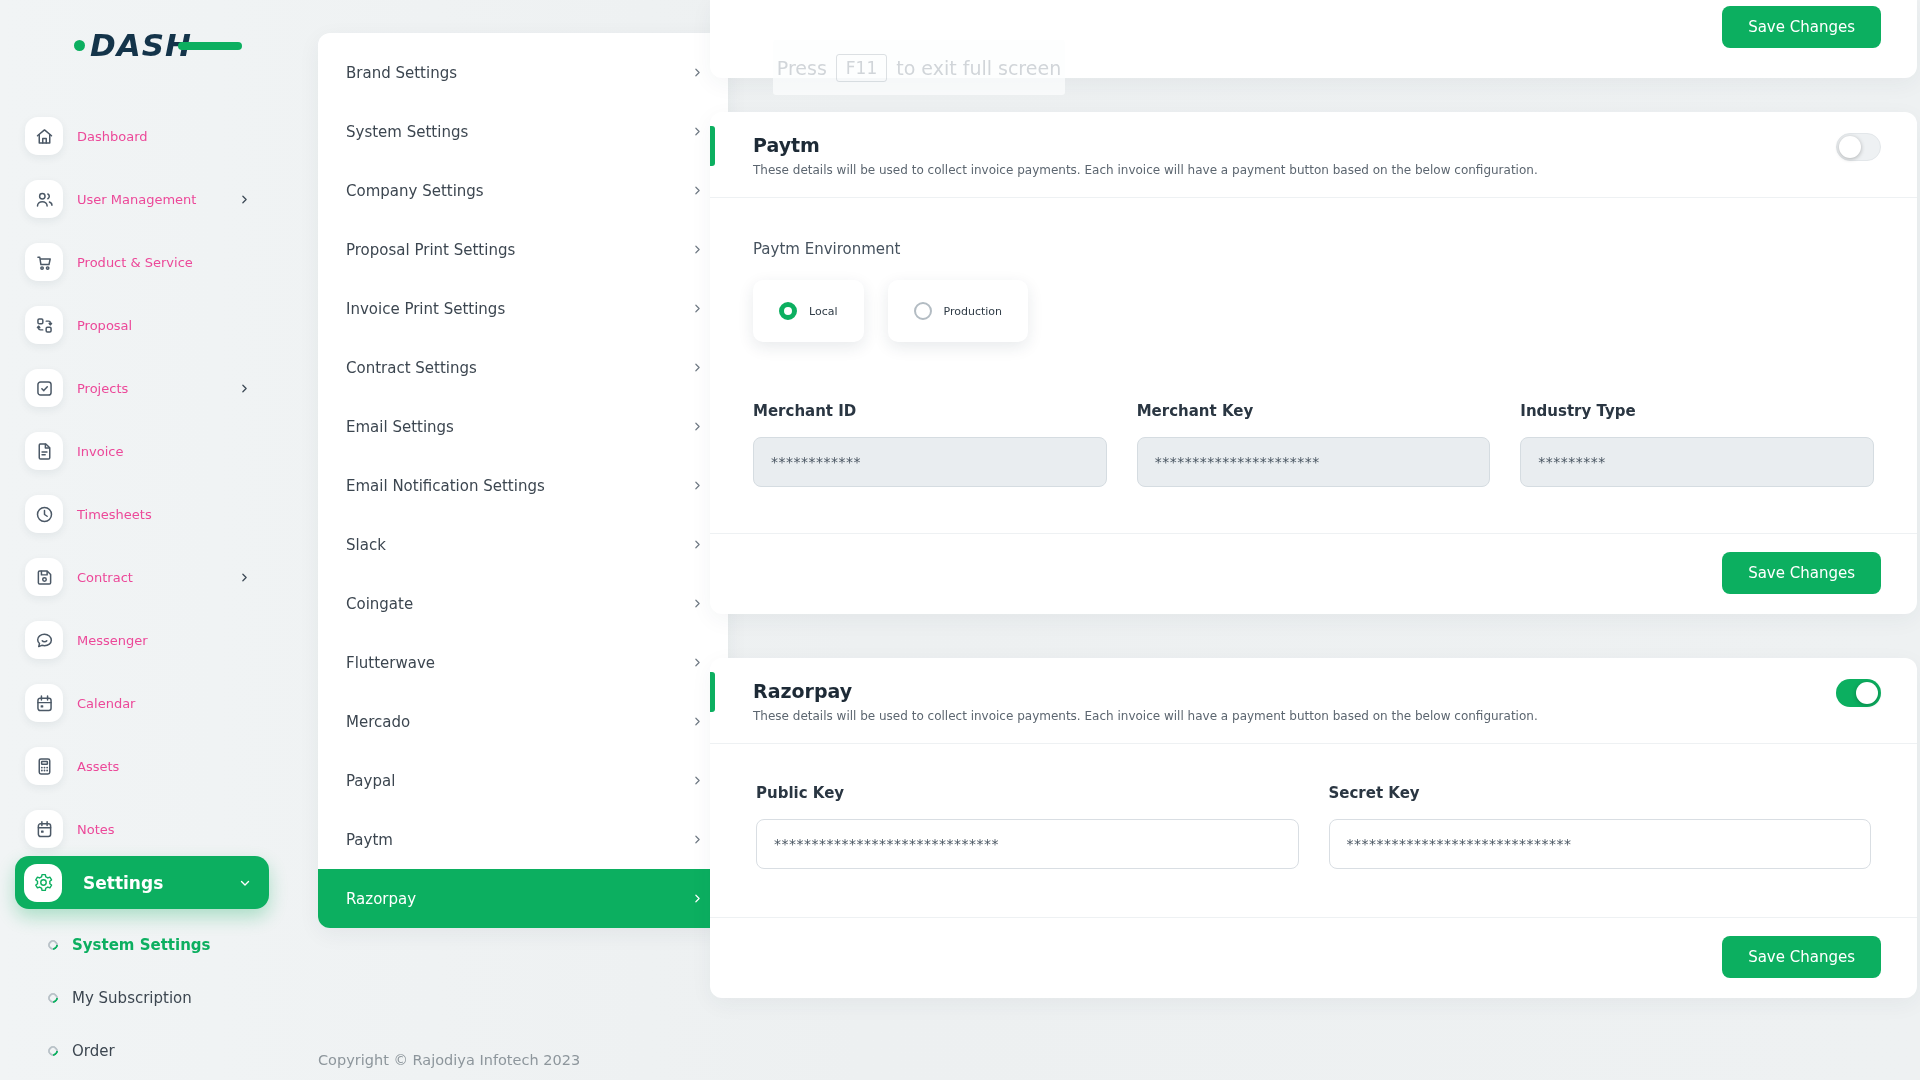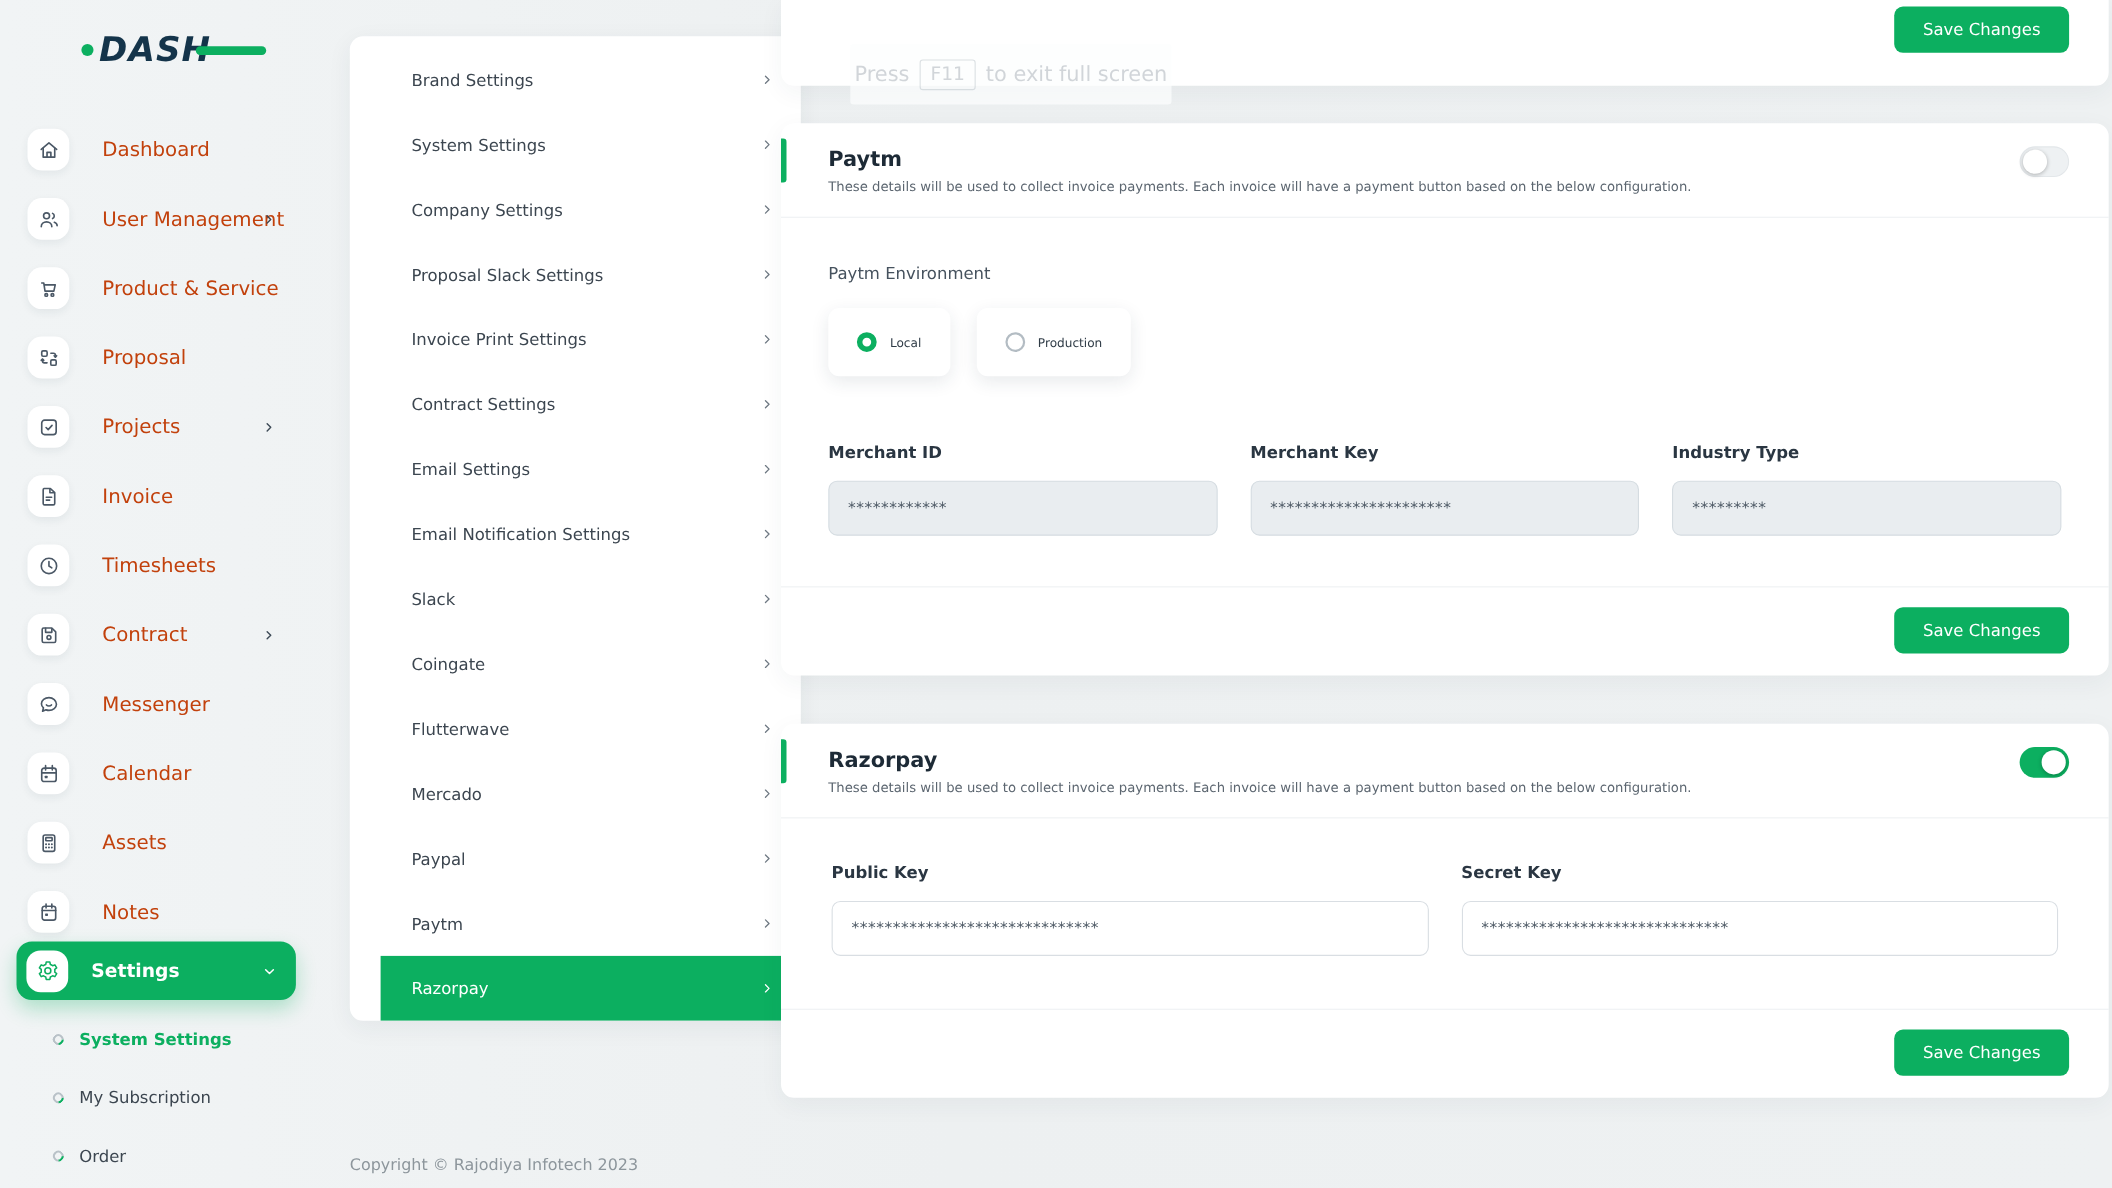"Brand Settings" .settings-panel { padding-left: 28px -> none }
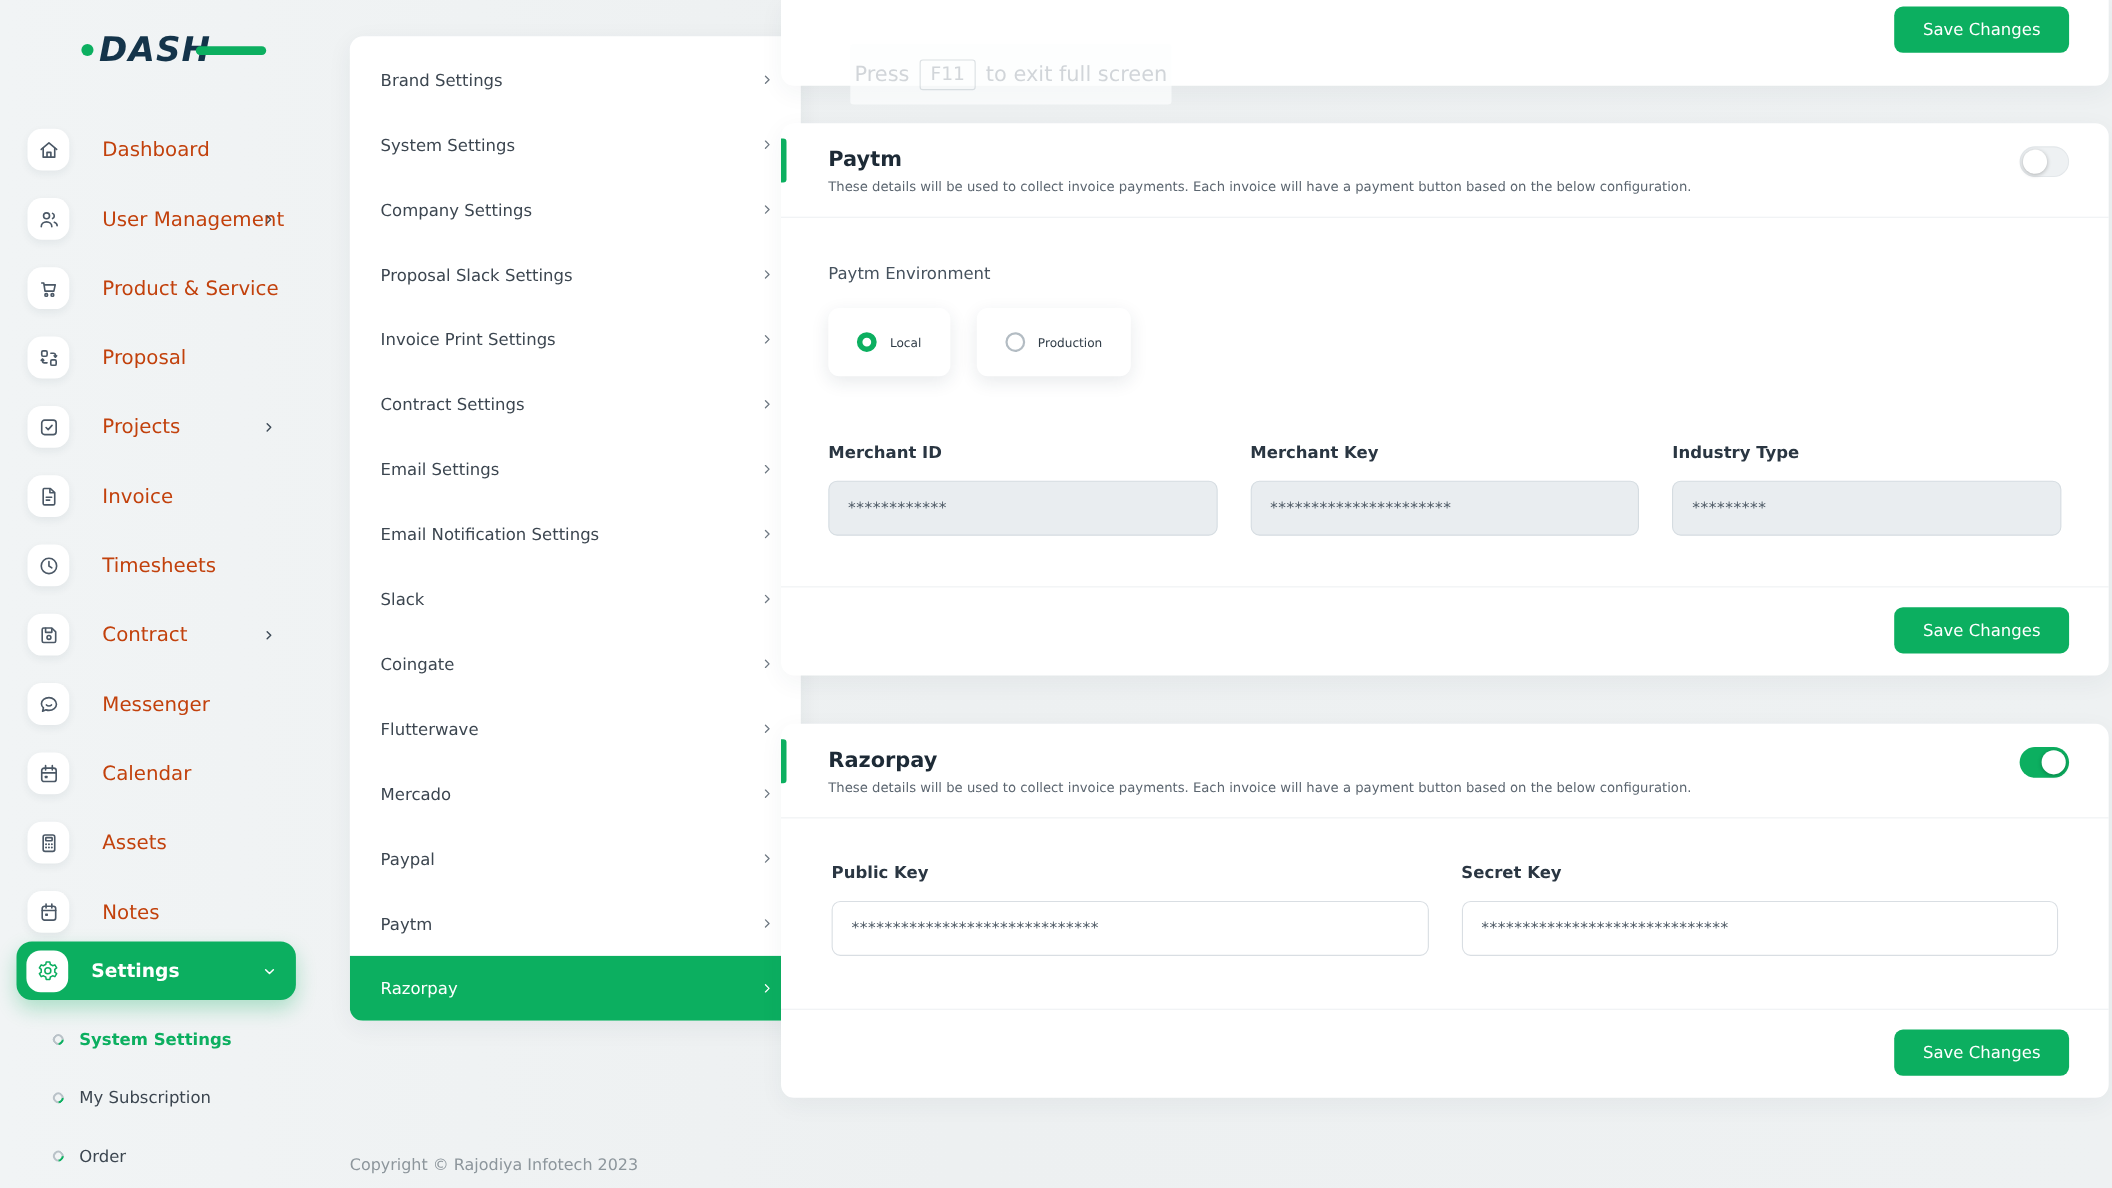"Dashboard" .nav-label { color: #c2410c -> #ec4899; font-size: 18px -> 13px; margin-left: 30px -> 14px }
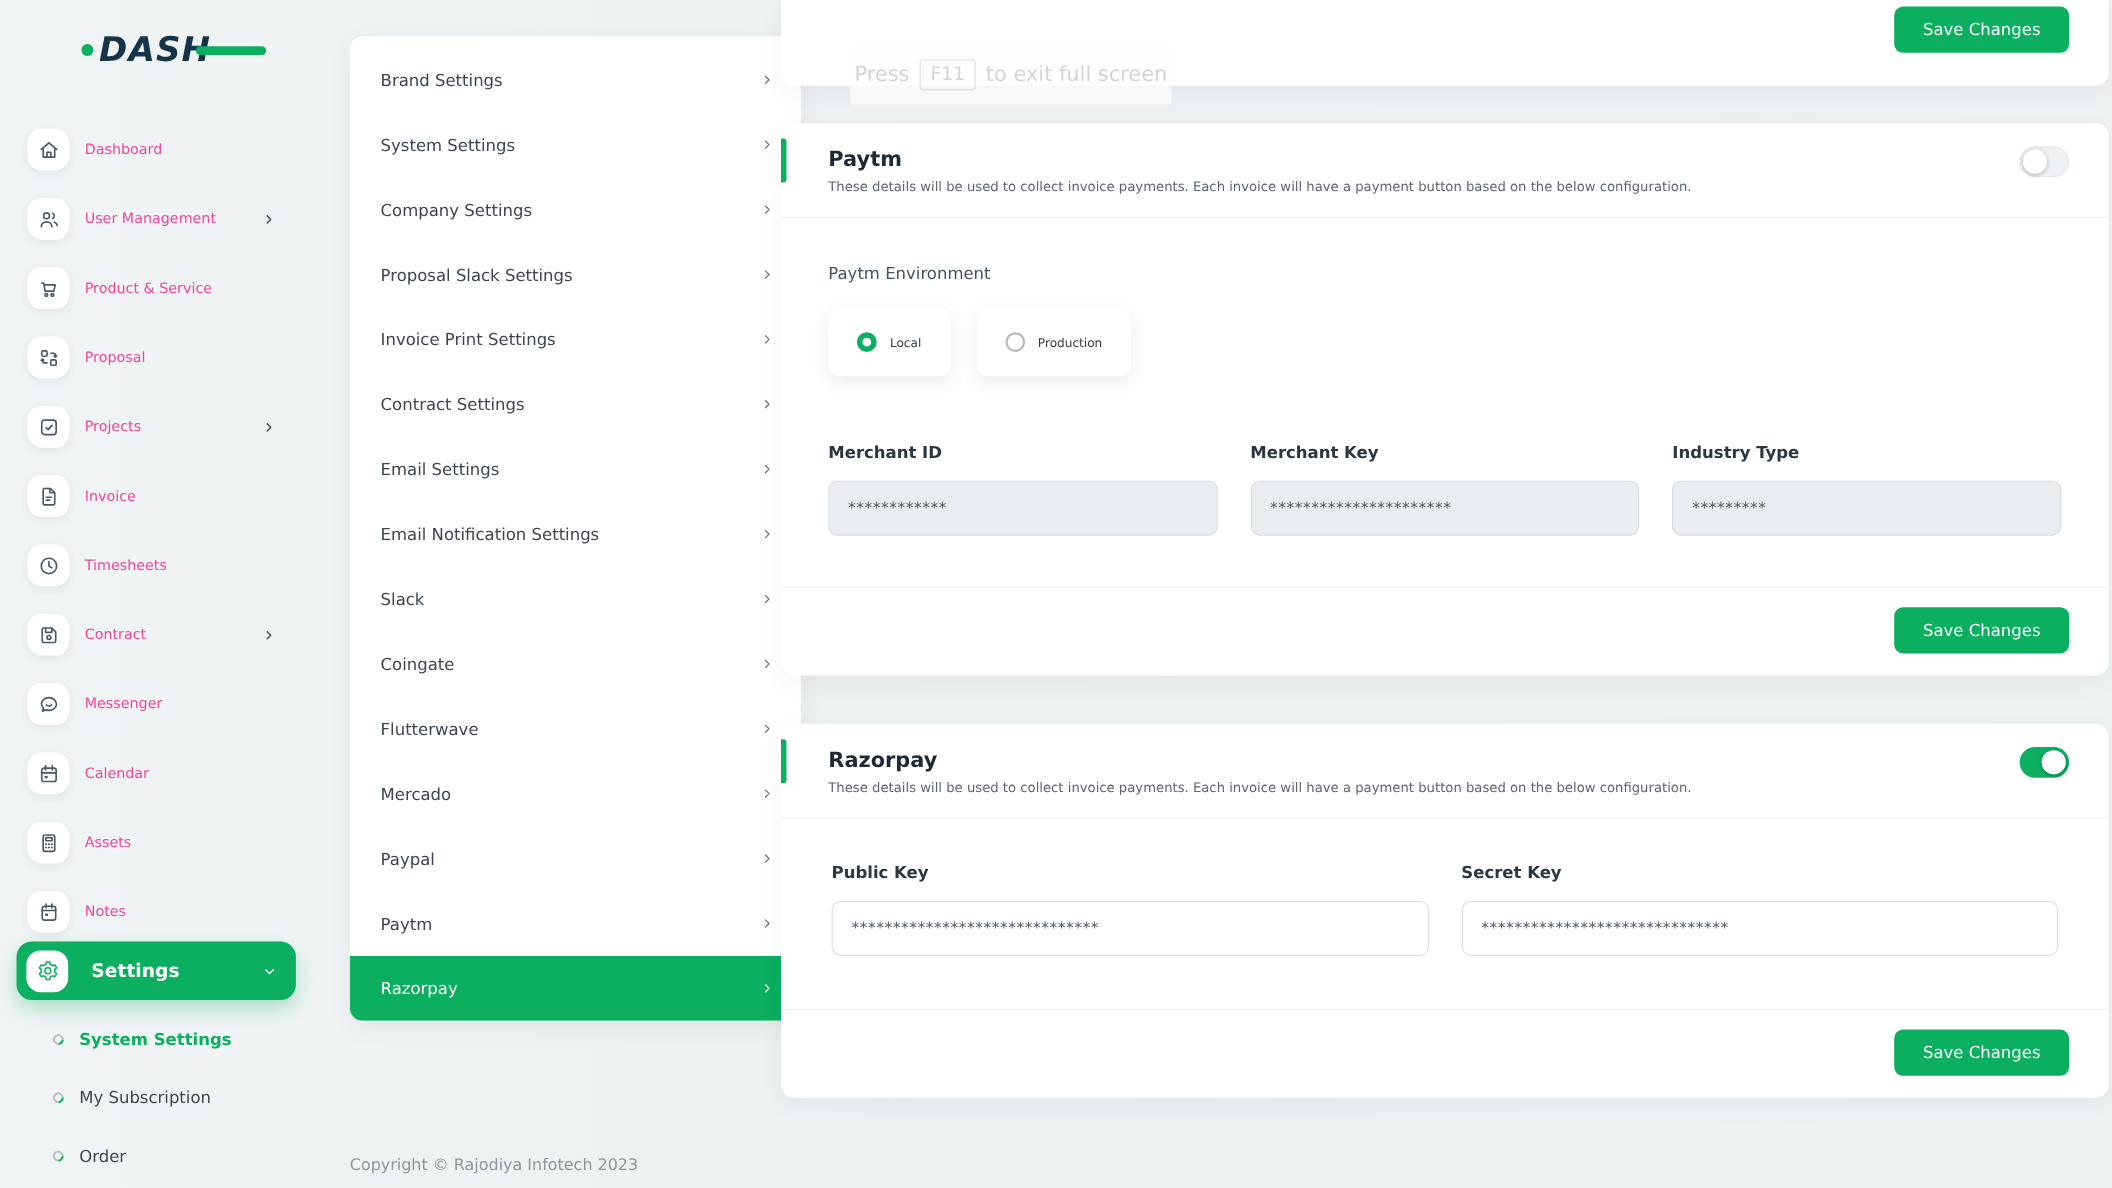"Proposal Slack Settings" span { text: Slack -> Print }
